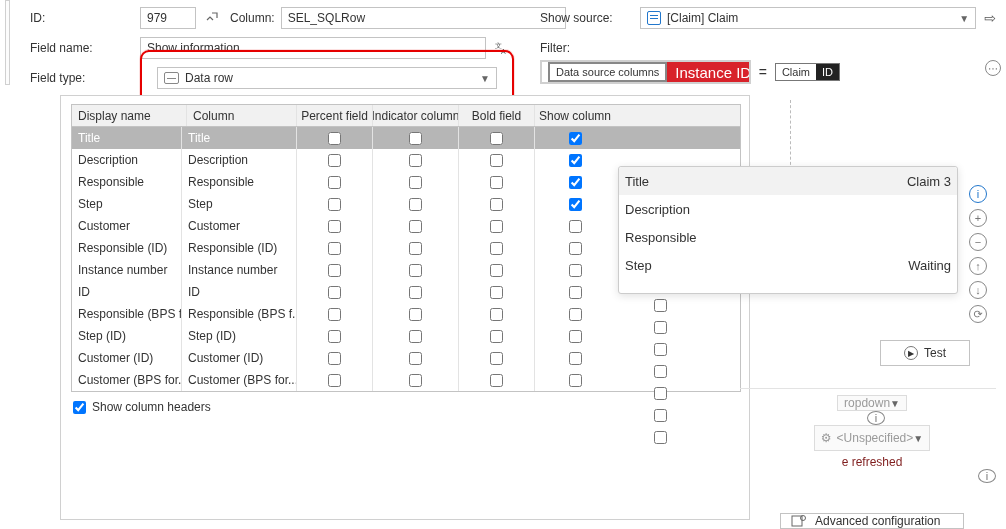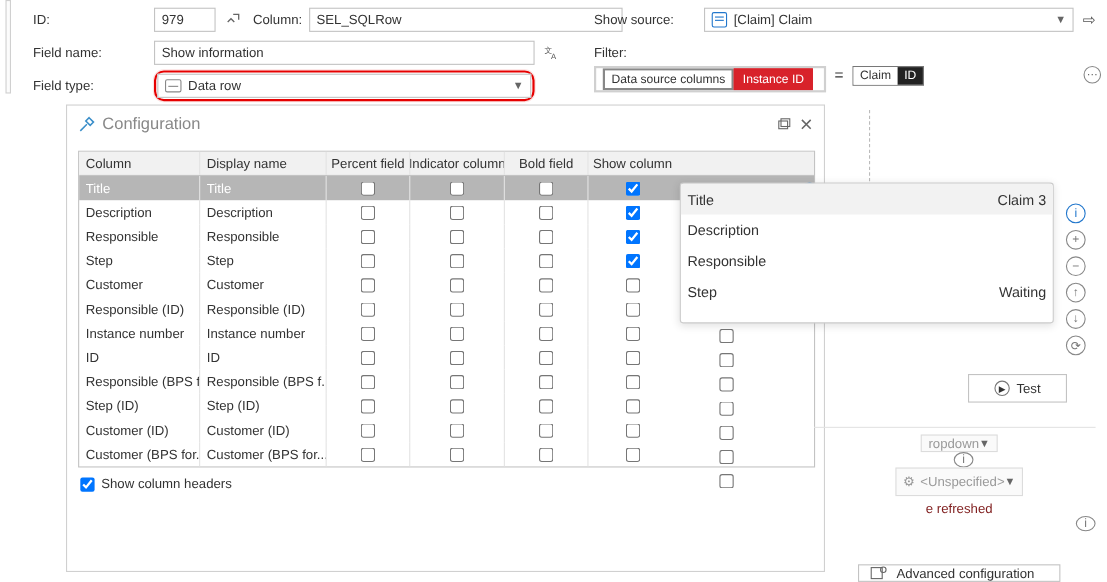"Data row" .fieldtype-outline { padding: 1px -> 15px }
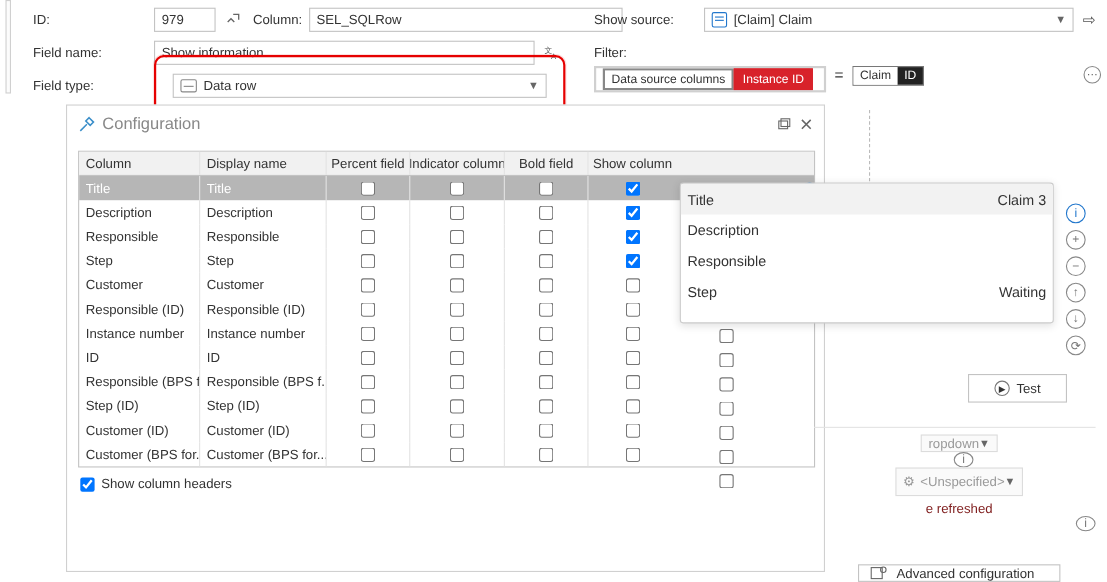"Data source columns" div { align-items: flex-start -> center }
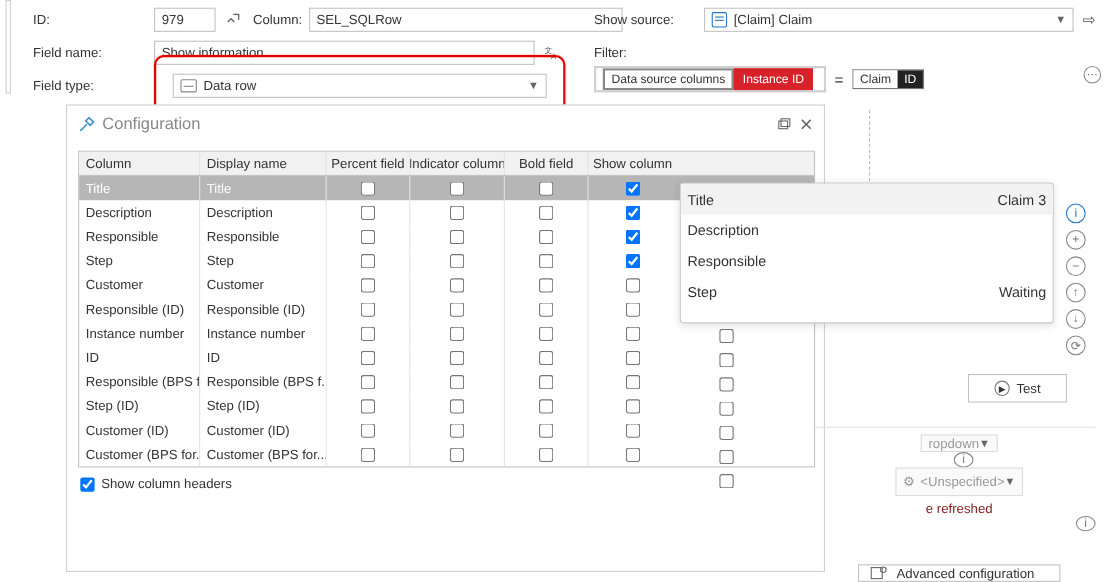"Instance ID" .chip-red { font-size: 11px -> 15px }
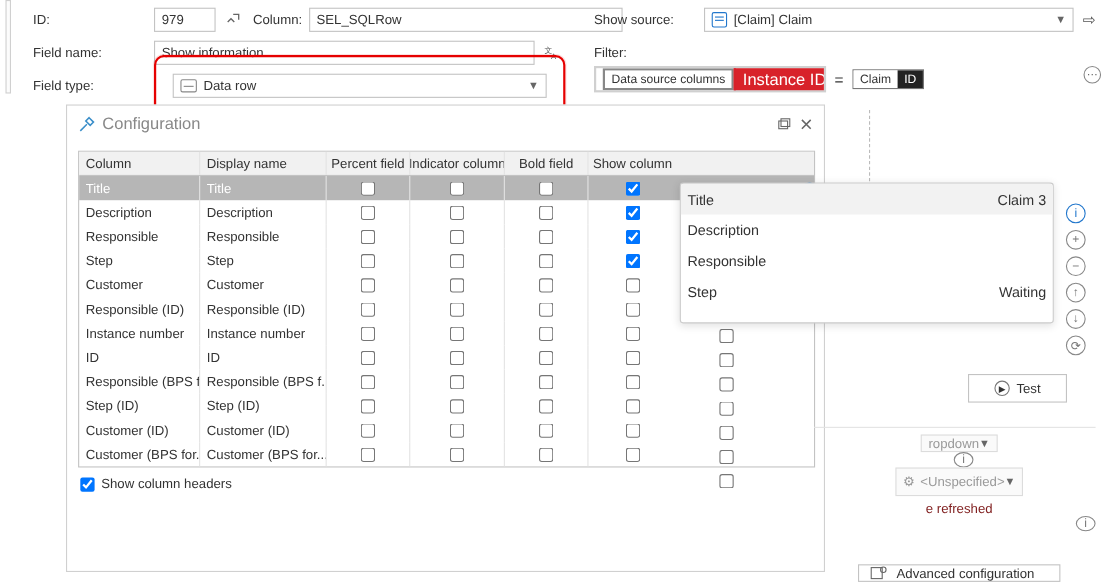"Configuration" div.cfg-head { html: <div> <span> <svg> <path></path> </svg> </span> <span>Configuration</span> <span> <span> <svg> <rect></rect> <rect></rect> </svg> </span> <span> <svg> <path></path> </svg> </span> </span> </div> -> none }
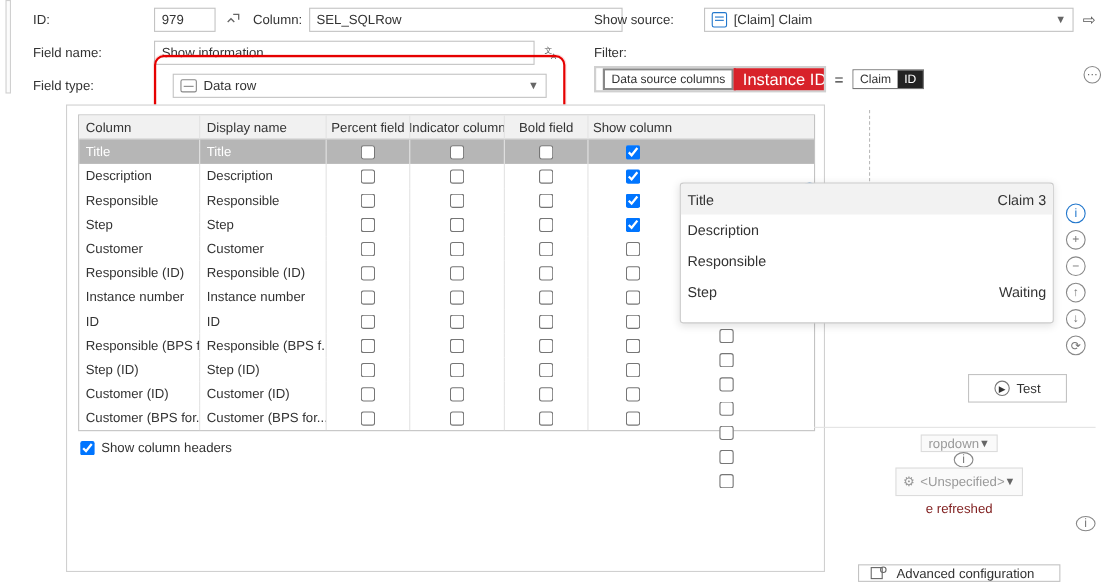"Column" div.gc { order: before "Display name" -> after "Display name" }
